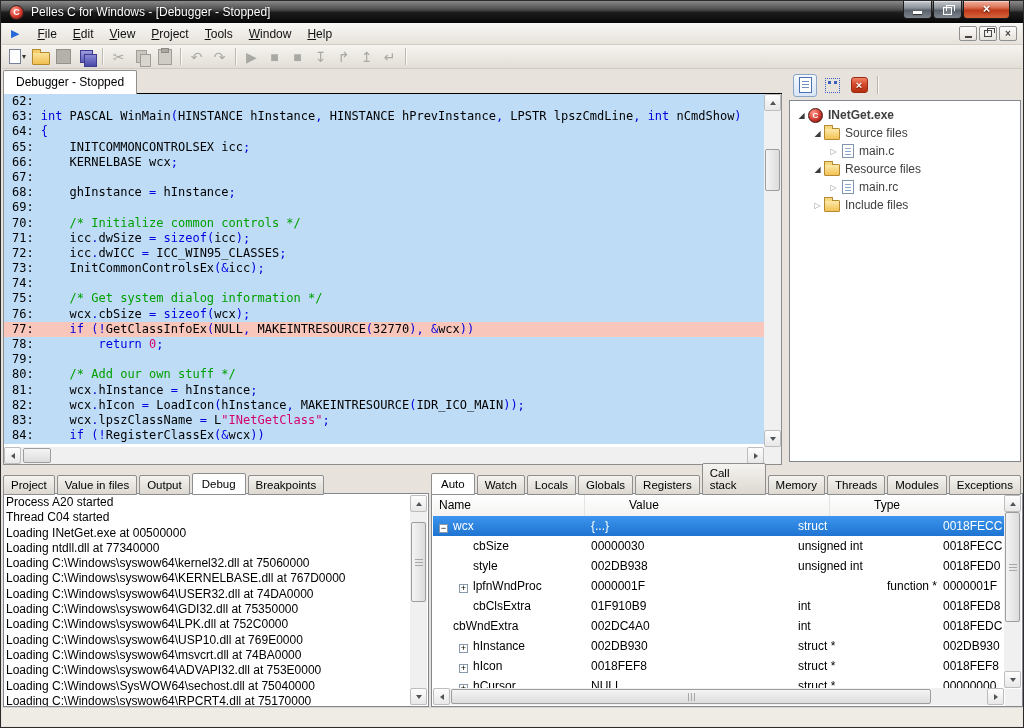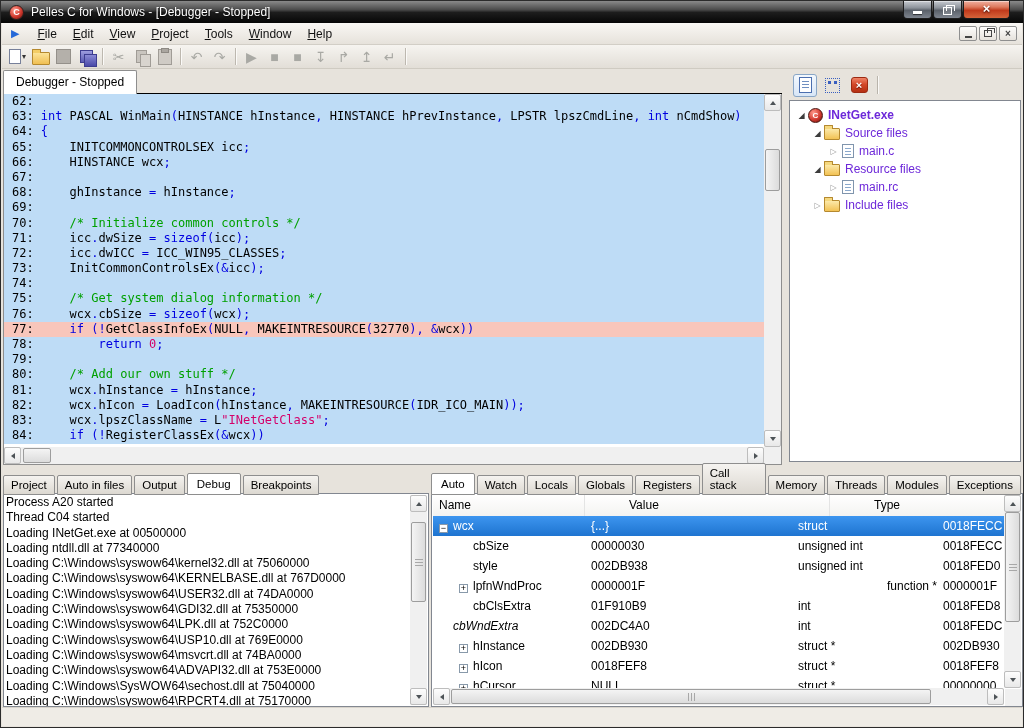"INetGet.exe" .tree-label { color: #6d28d9 -> #404040 }
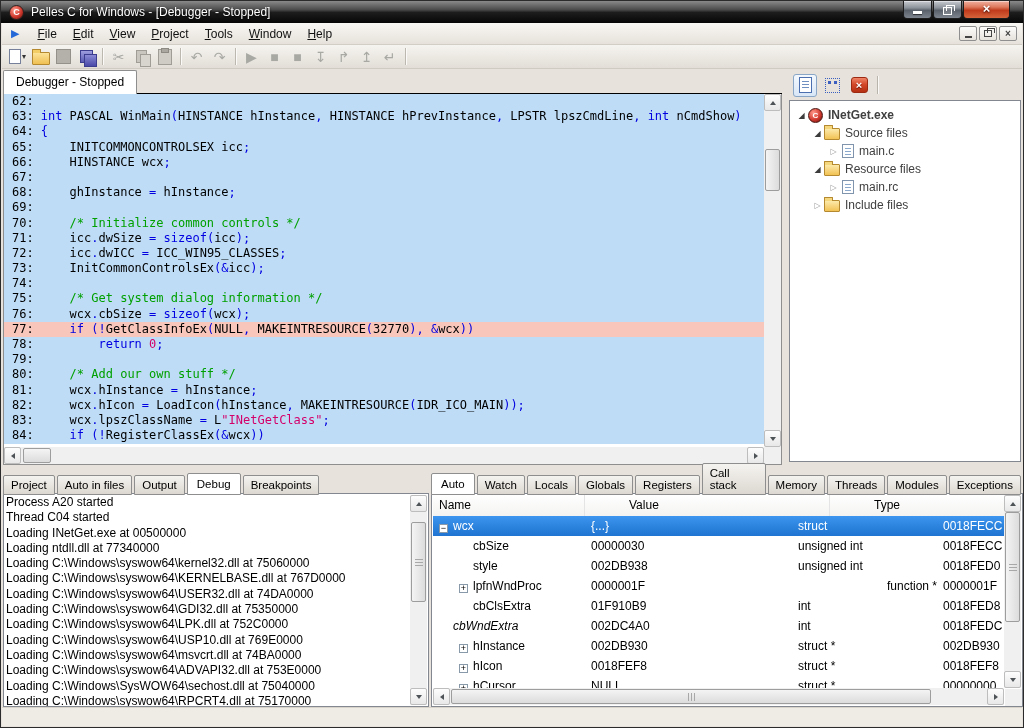"HINSTANCE wcx" span.tk-p { text: HINSTANCE -> KERNELBASE }
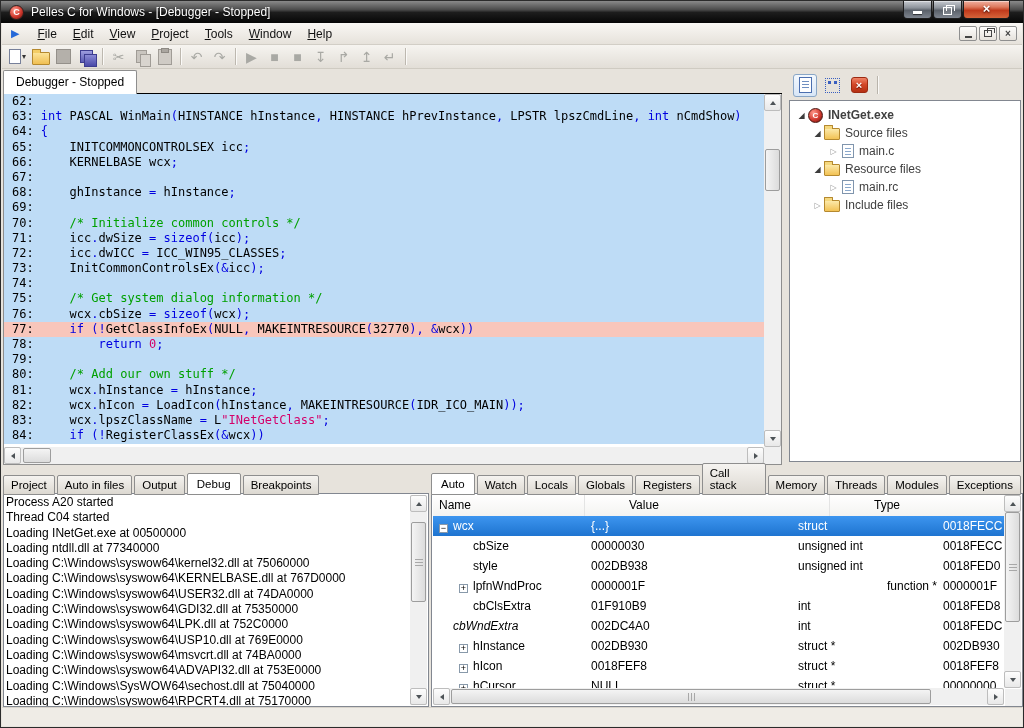"Auto in files" div.tab { text: Auto -> Value }
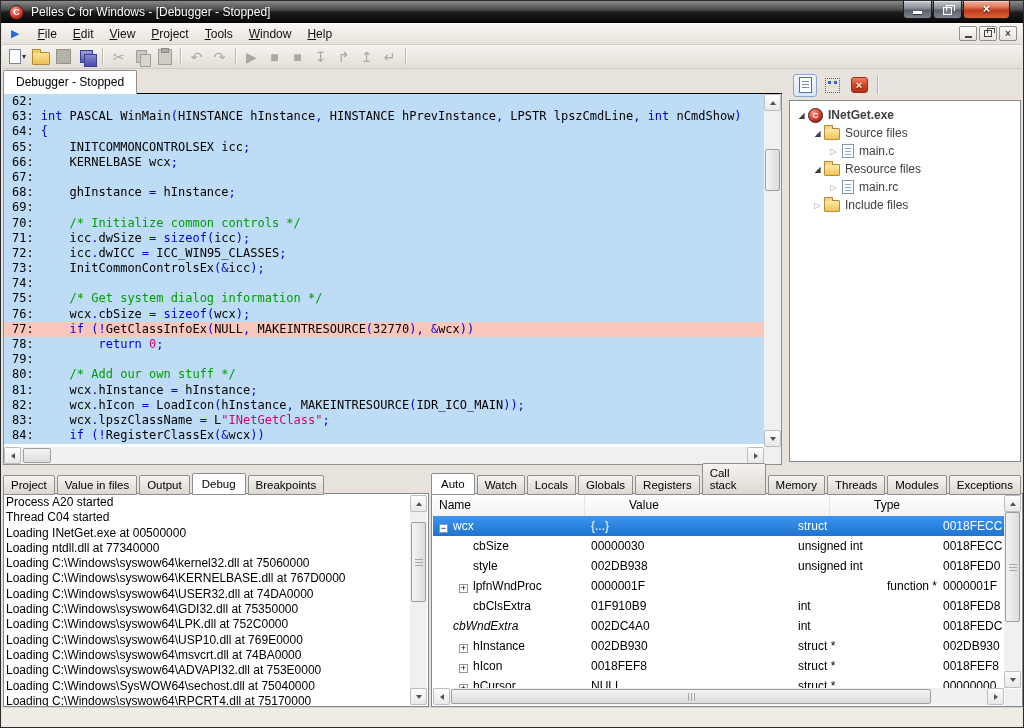"cbWndExtra" div.td { font-style: italic -> none }
